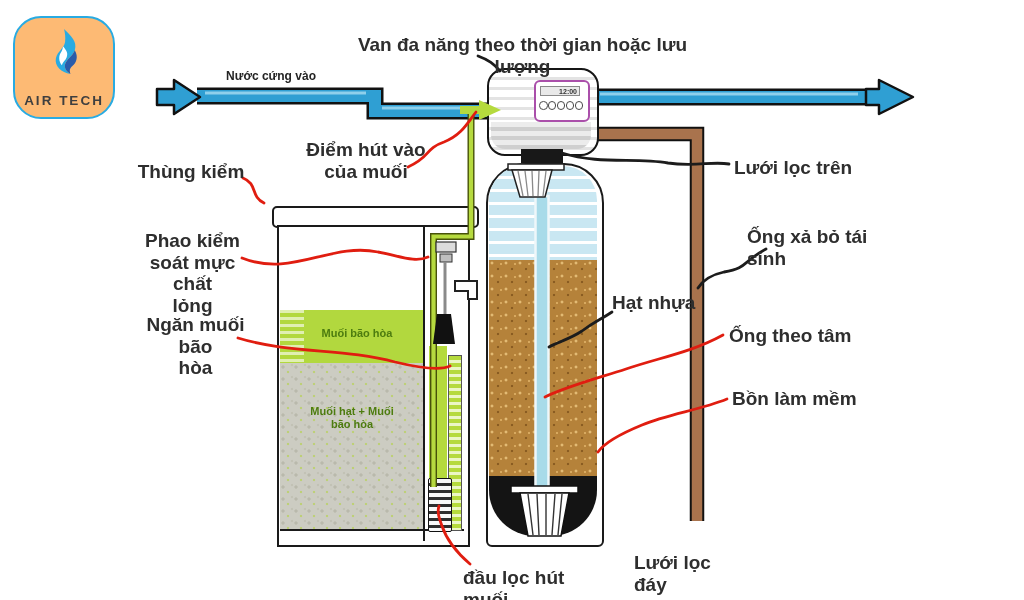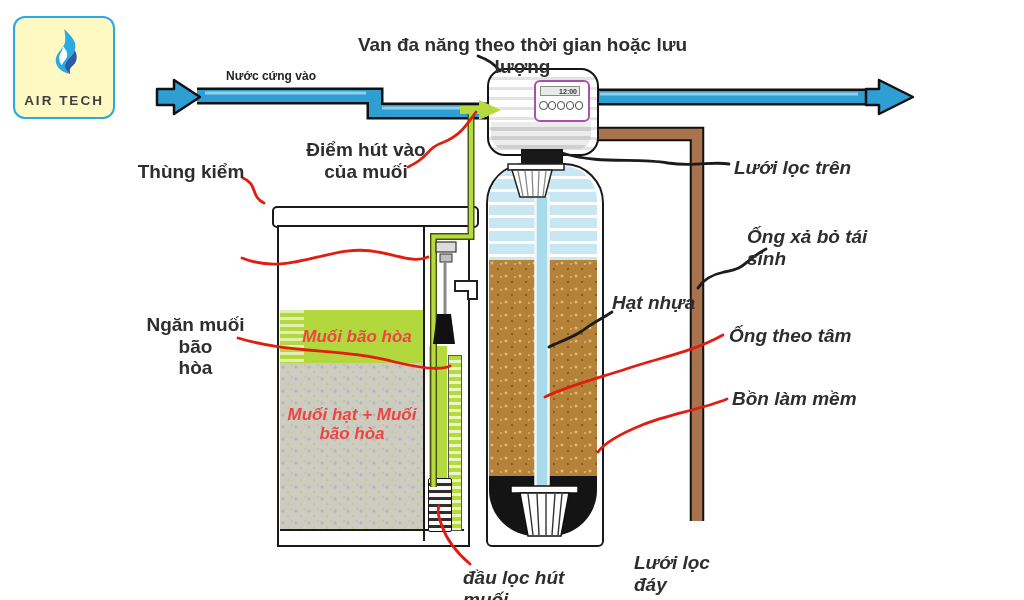"AIR TECH" .logo { background: #fef9c3 -> #fdba74; border-radius: 12px -> 28px }
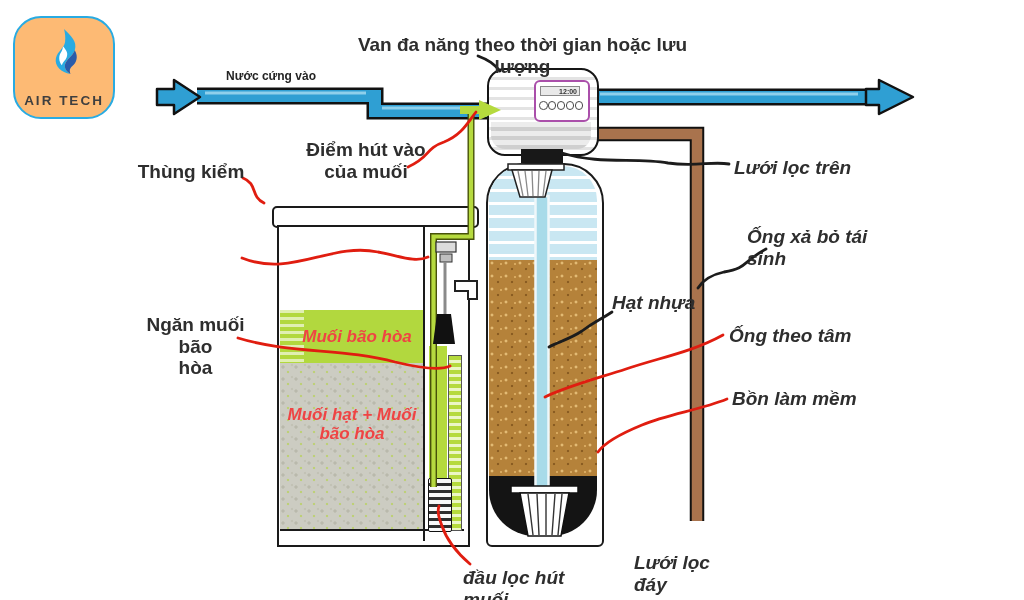"Lưới lọc trên" .lbl.left { font-style: italic -> none }
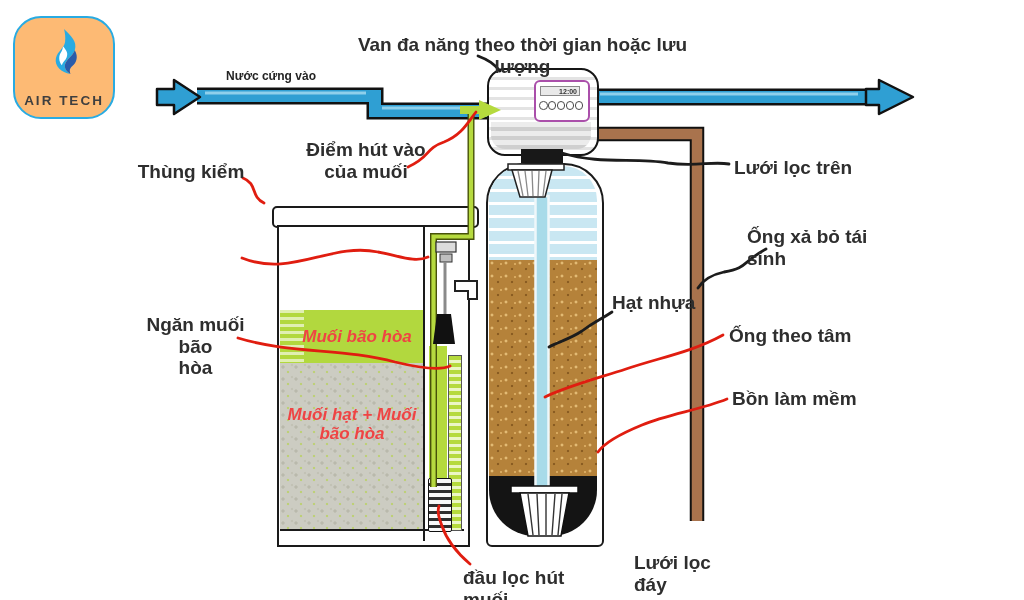"Phao kiểm" div.lbl { html: none -> <div>Phao kiểm soát mực chất lỏng</div> }
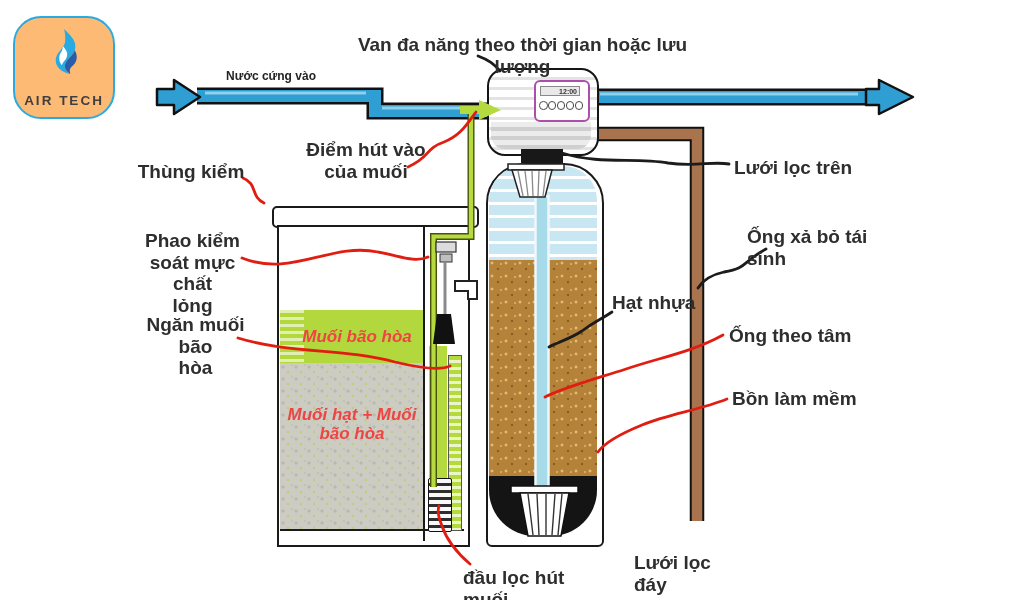"Muối bão hòa" .lbl.red { color: #ef4444 -> #4d7c0f; font-size: 17px -> 11px; font-style: italic -> none }
